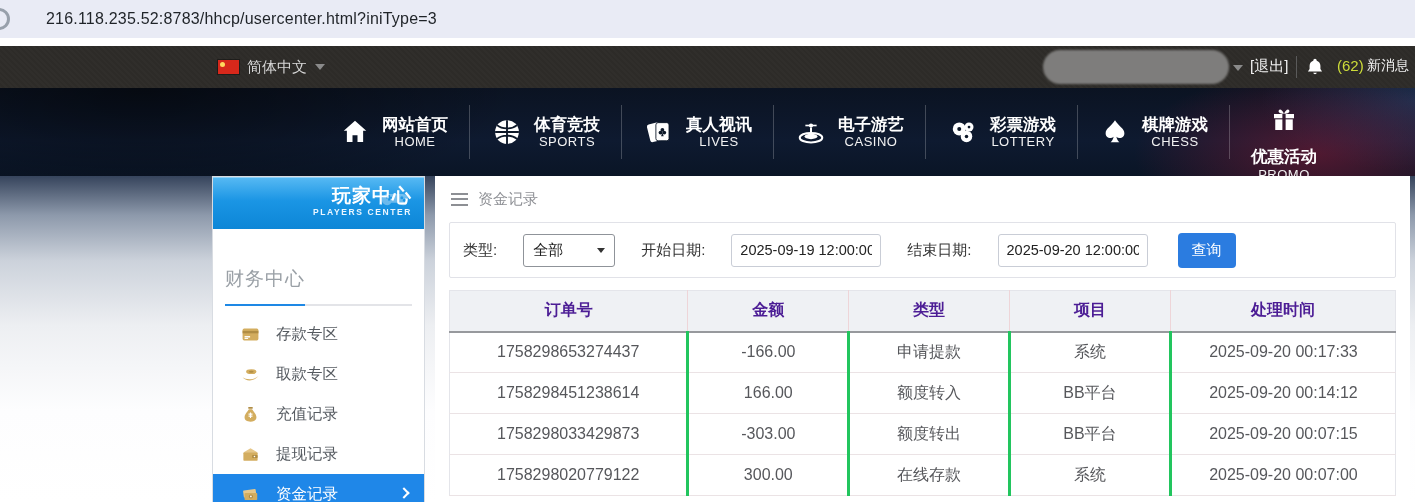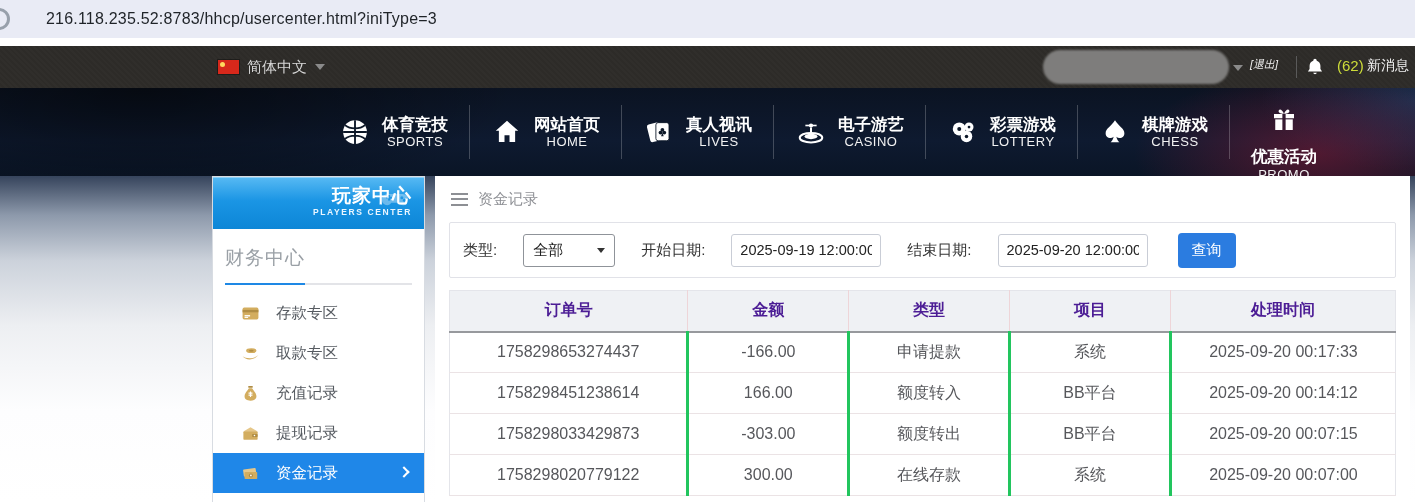"[退出]" #topbar .logout { font-size: 11px -> 15px; font-style: italic -> none }
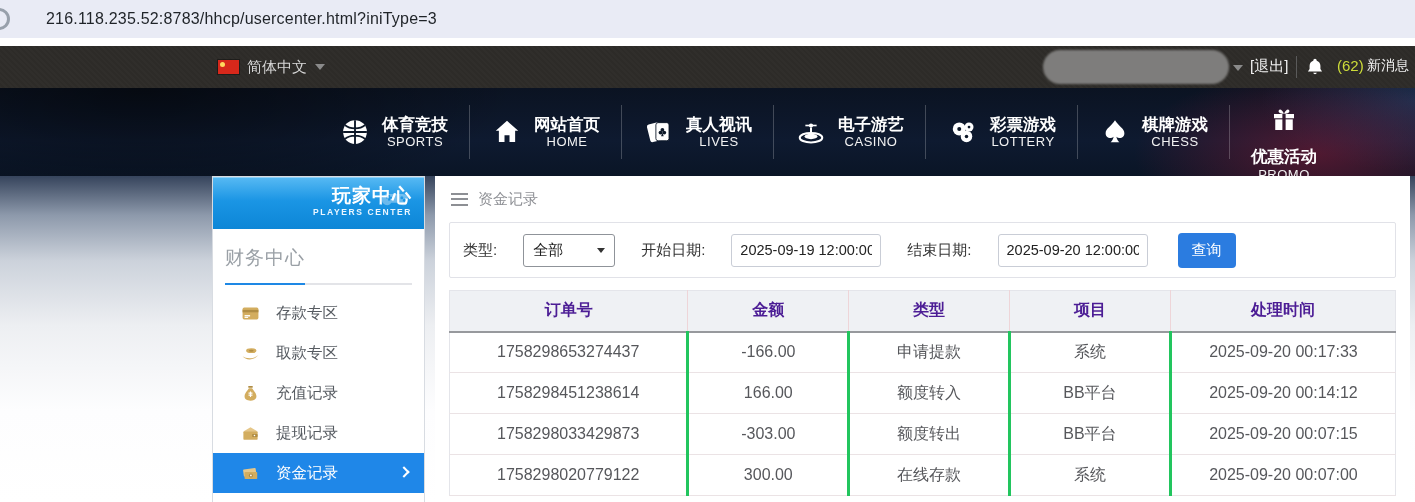"体育竞技" div.navitem { order: before "网站首页" -> after "网站首页" }
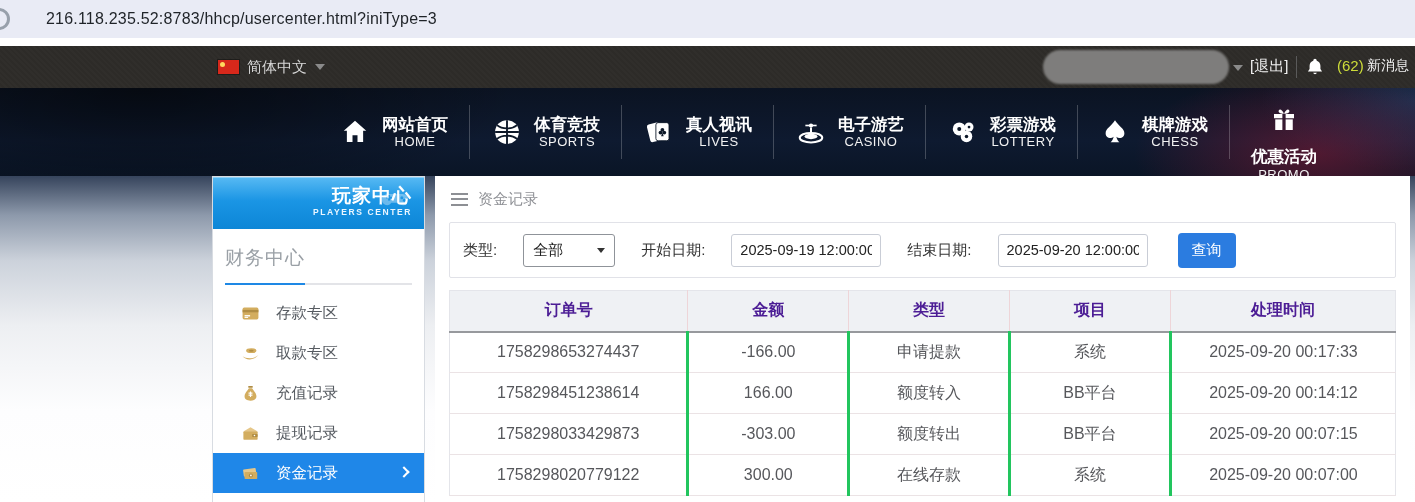"财务中心" .sb-sec { margin-top: none -> 21px }
